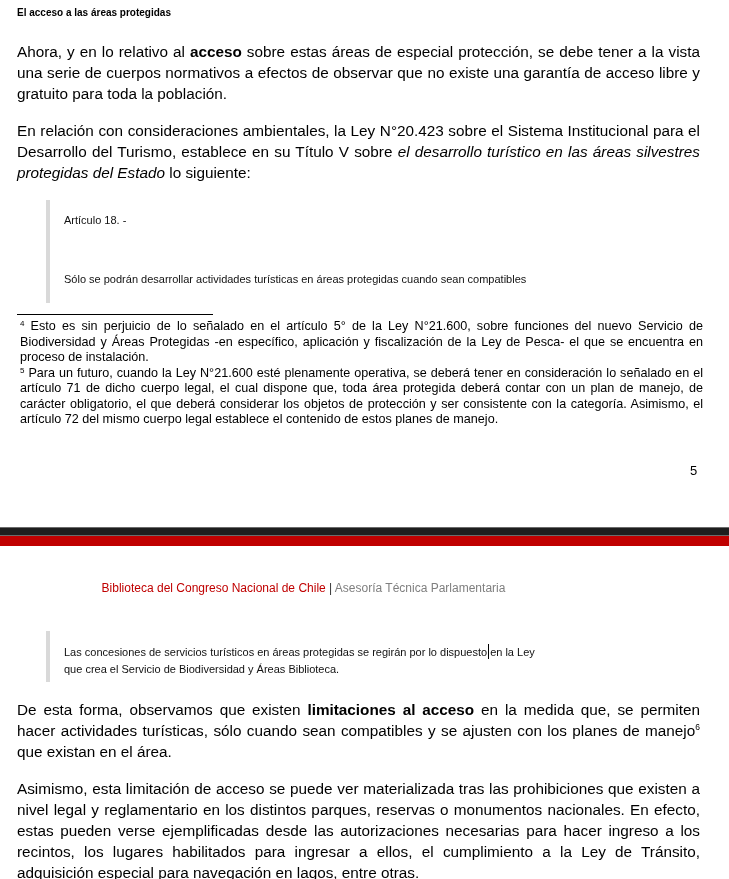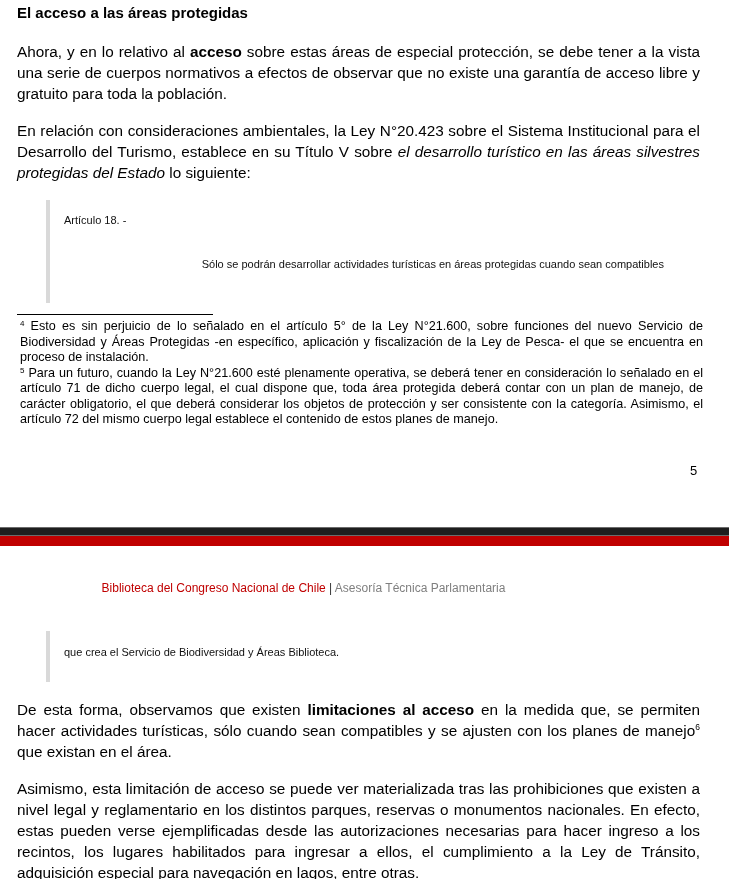"El acceso a las áreas" .heading { font-size: 15px -> 10px }
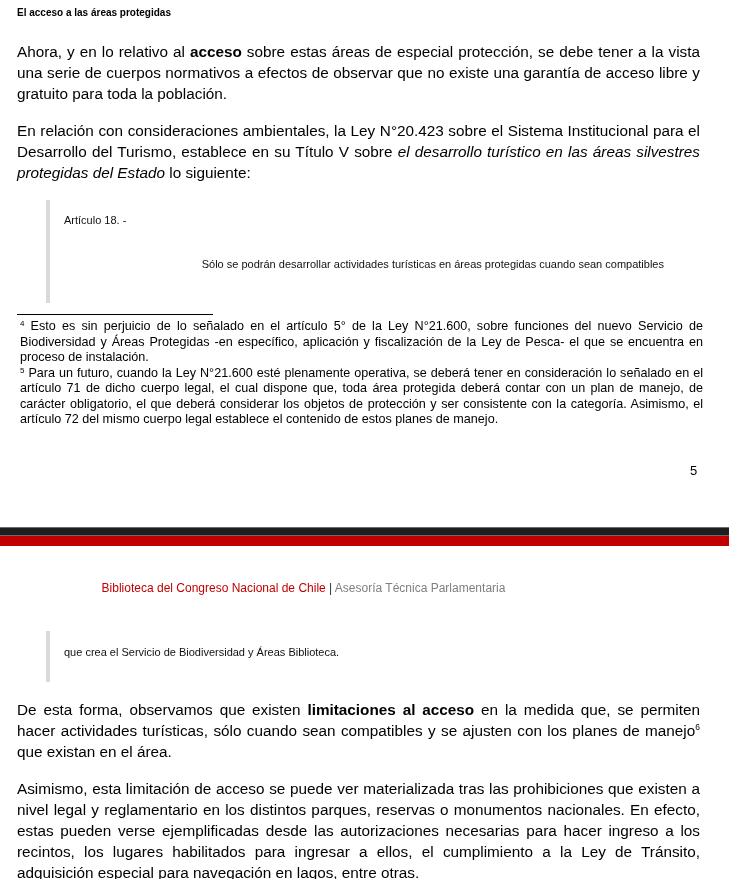"Sólo se podrán desarrollar actividades" div.abs { text-align: right -> none; top: 256px -> 271px }
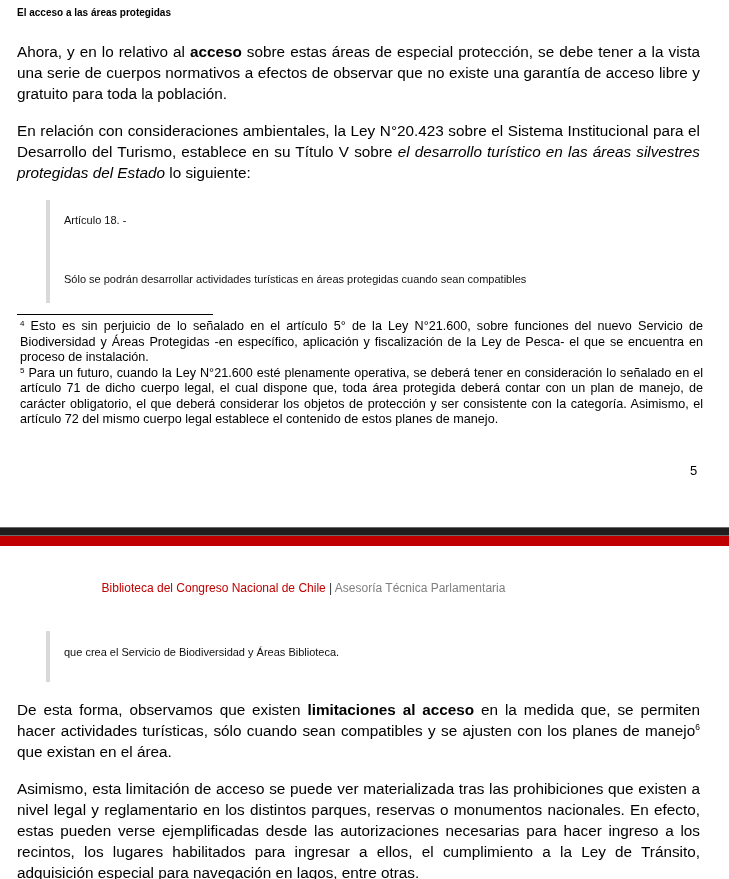"Las concesiones de servicios turísticos" div { html: none -> <div><span>Las concesiones de servicios turísticos en áreas protegidas se regirán por lo dispuesto</span><span></span><span>en la Ley</span></div> }
